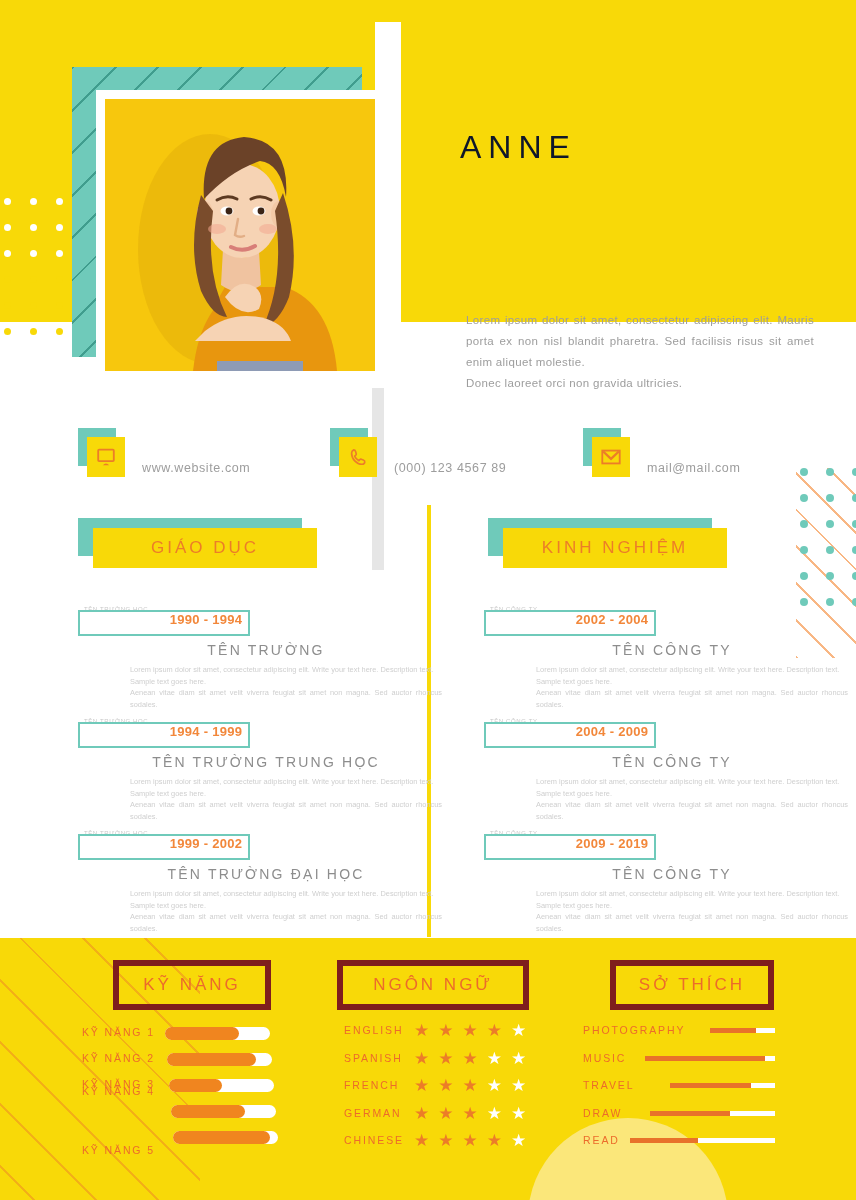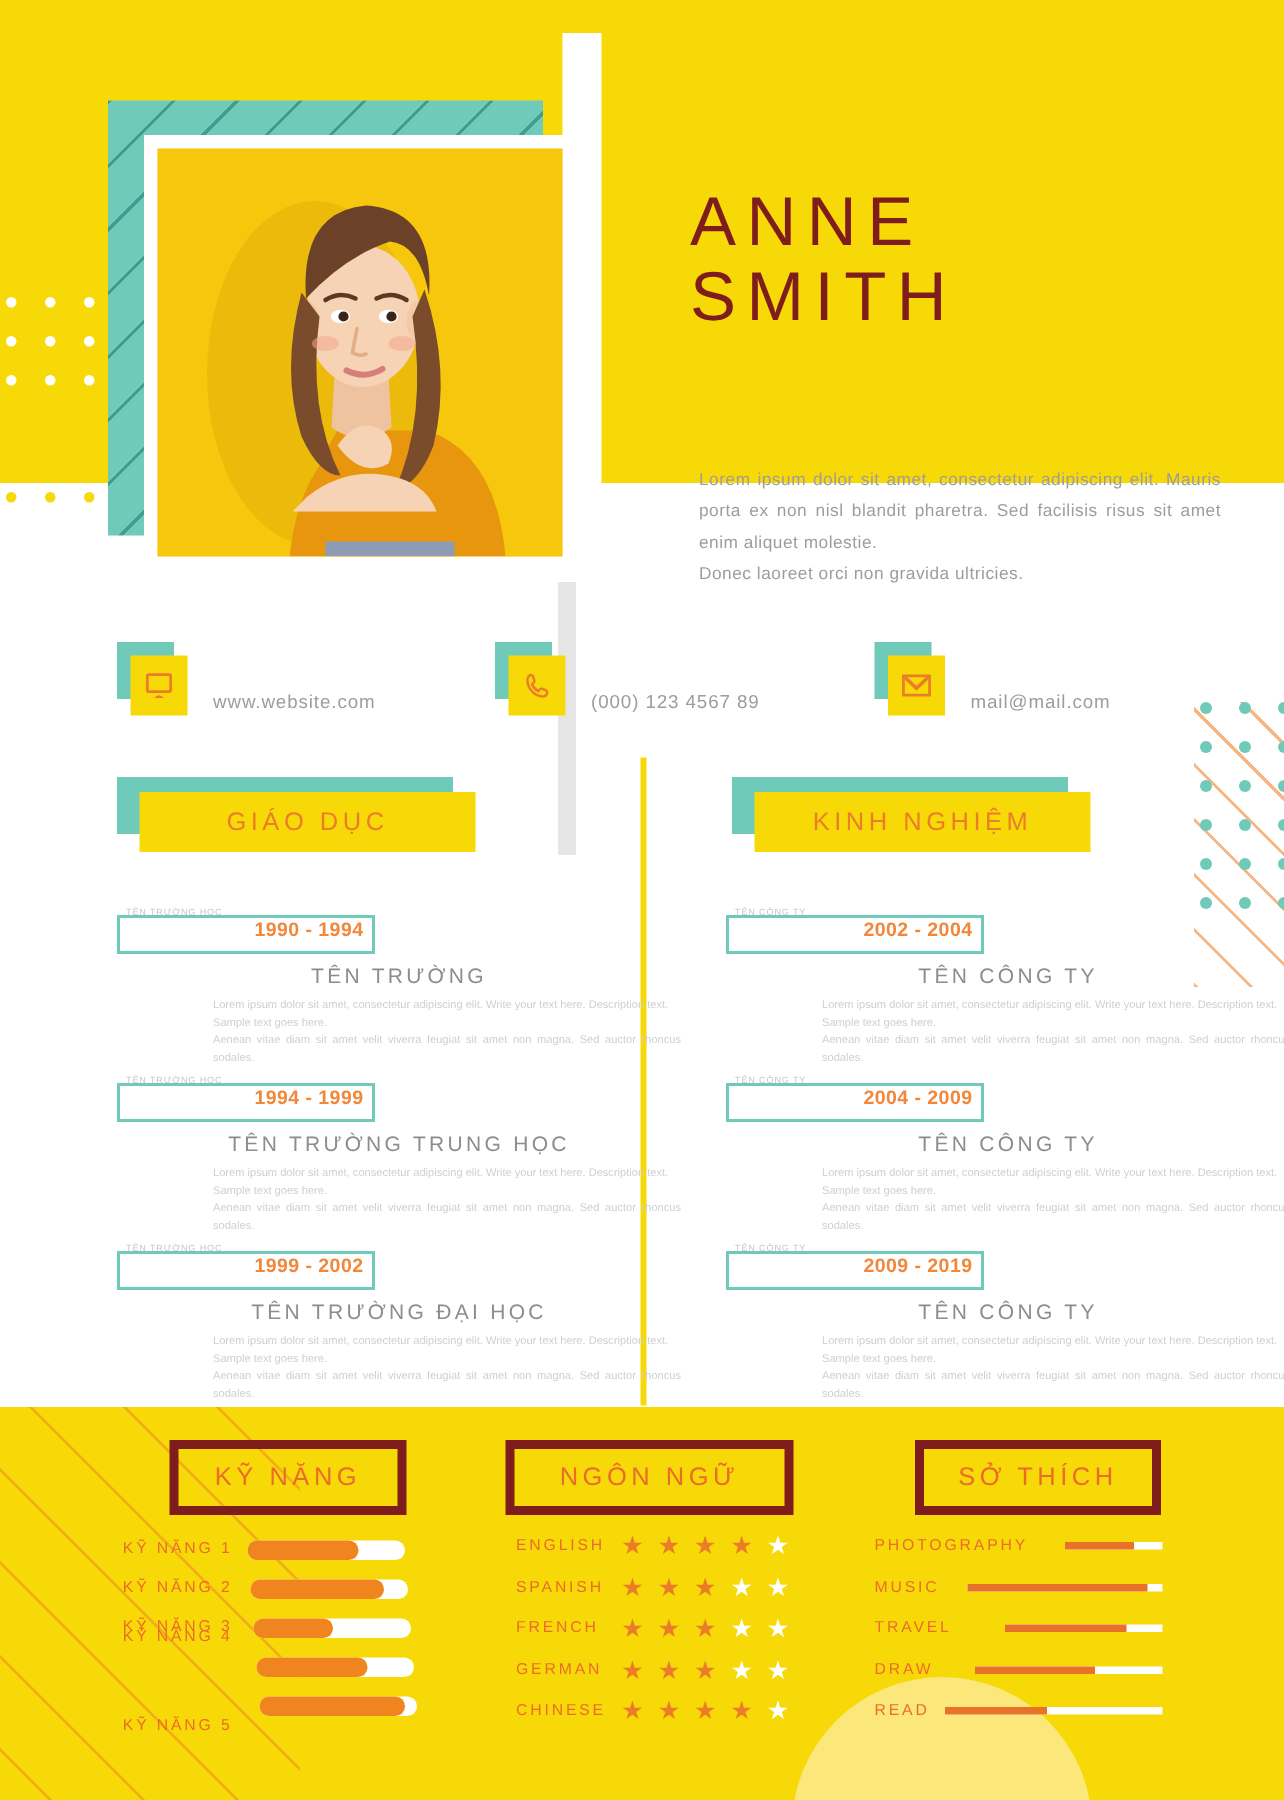"ANNE" .nm { color: #7f1d1d -> #0f172a; font-size: 46px -> 32px }
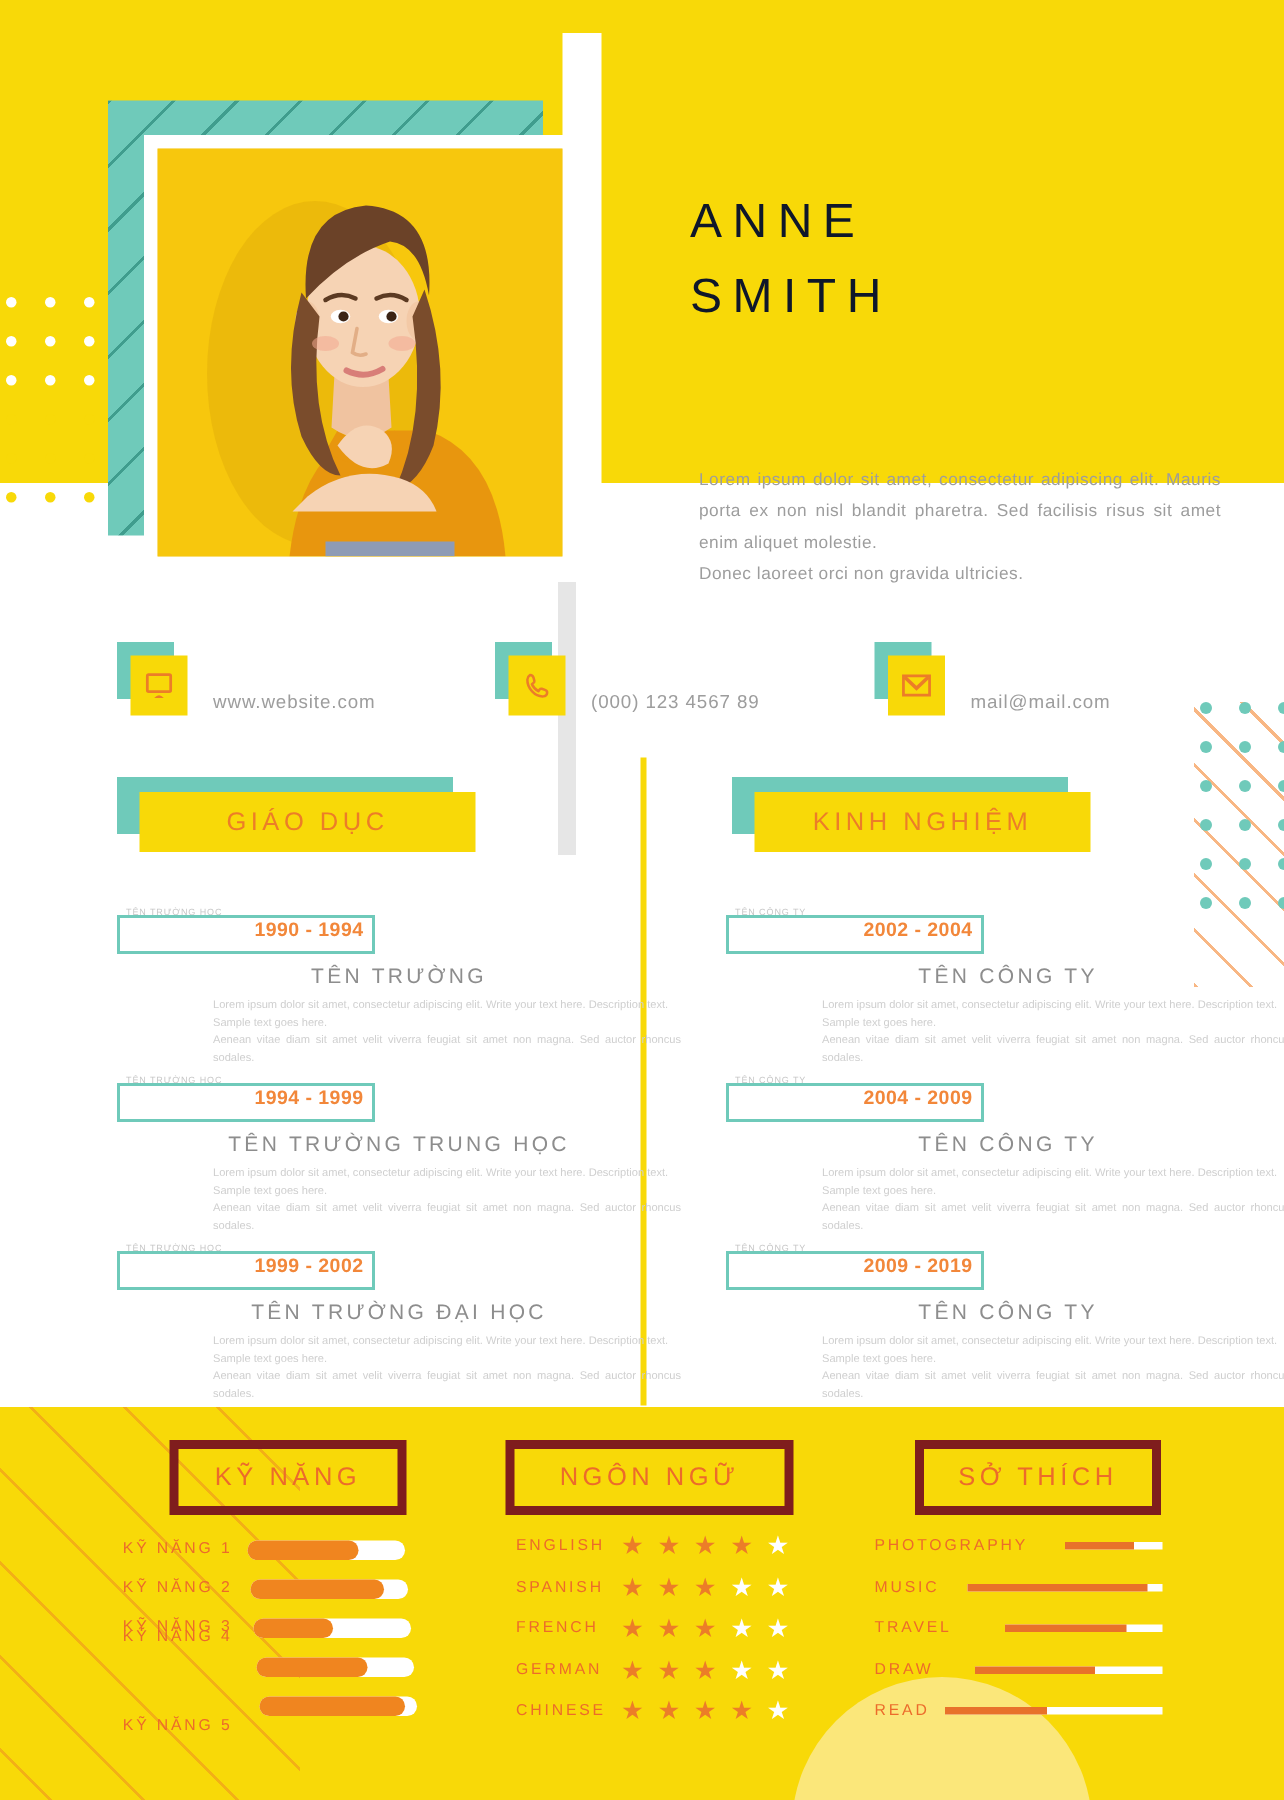"SMITH" div.nm { html: <div>SMITH</div> -> none }
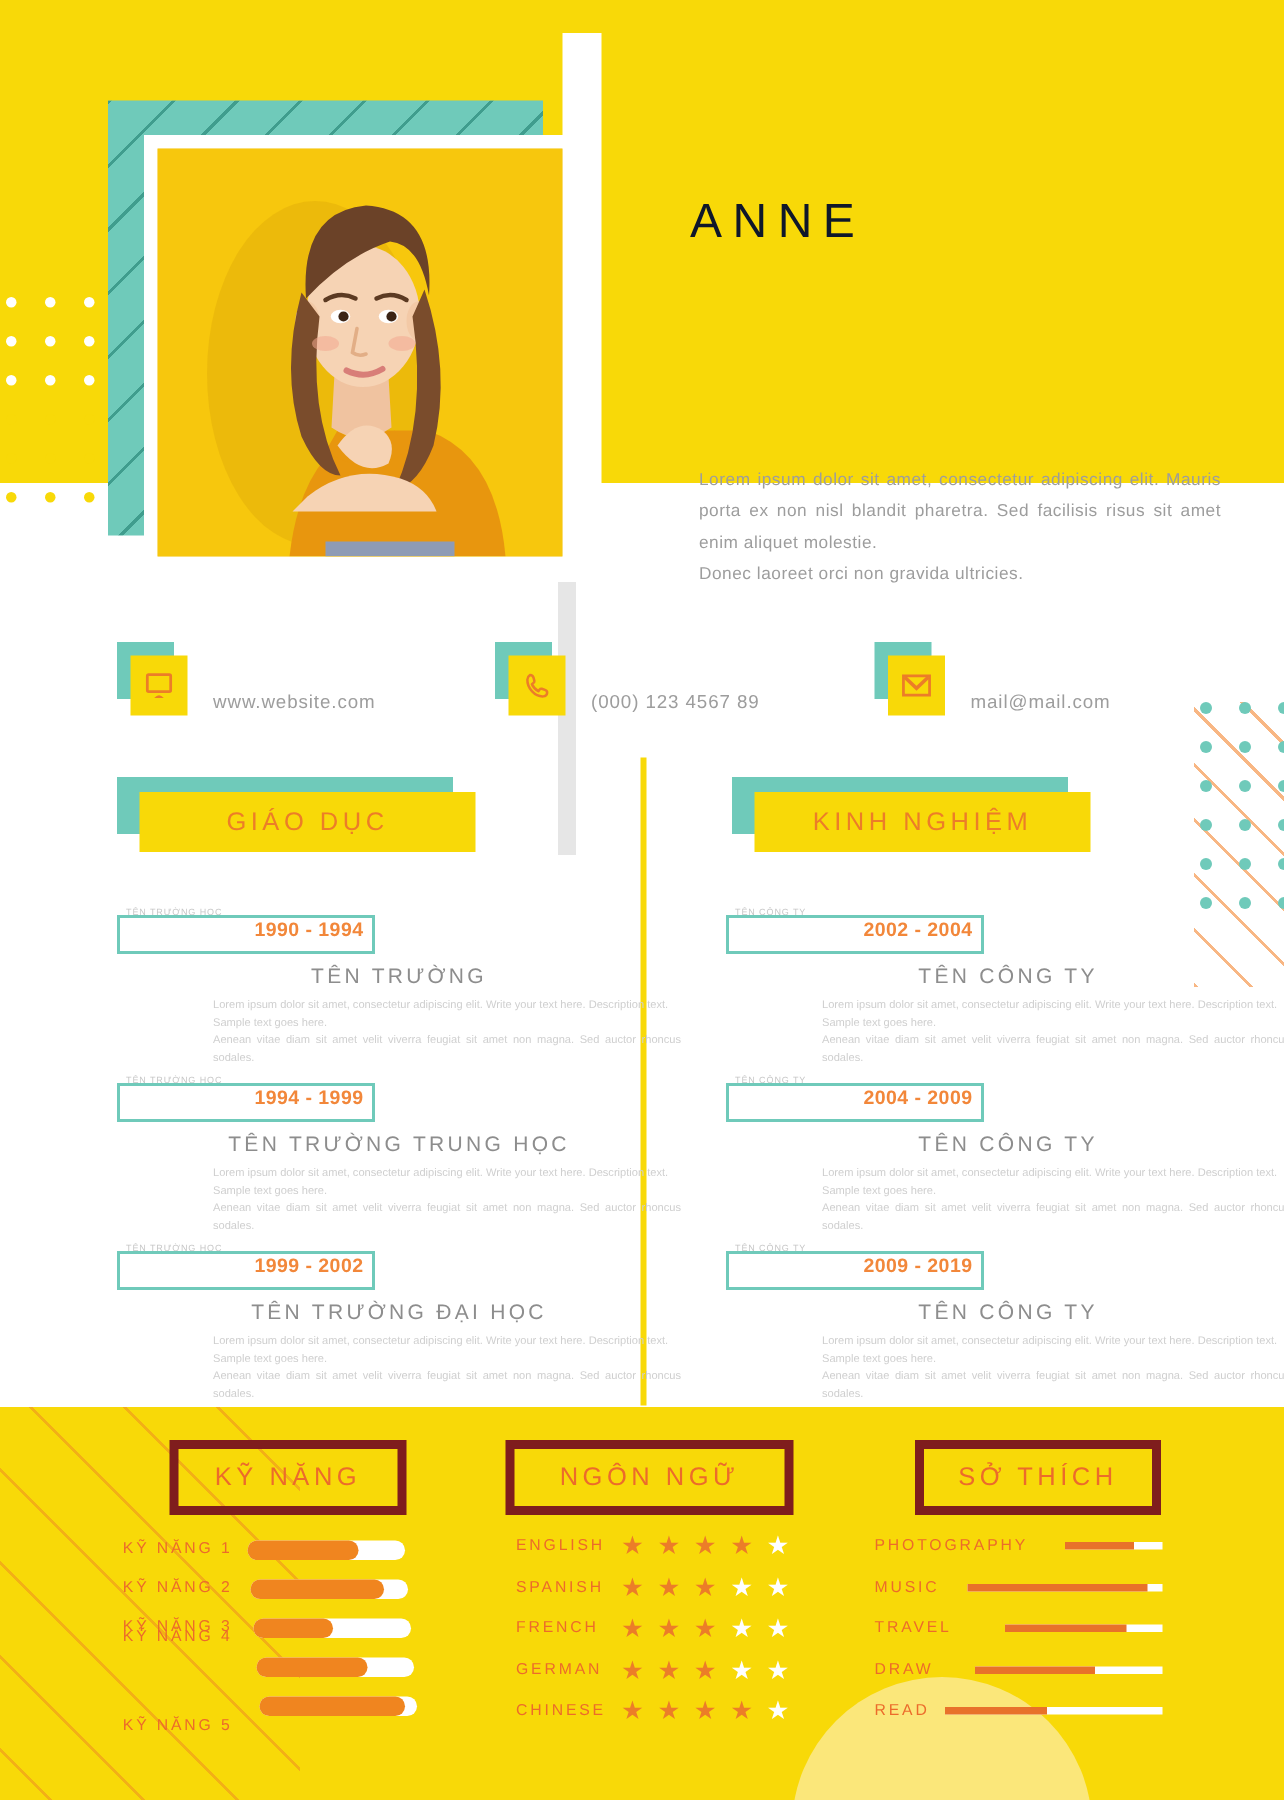"Lorem ipsum dolor sit amet, consectetur adipiscing elit. Write" .e-body { left: 64px -> 52px }
